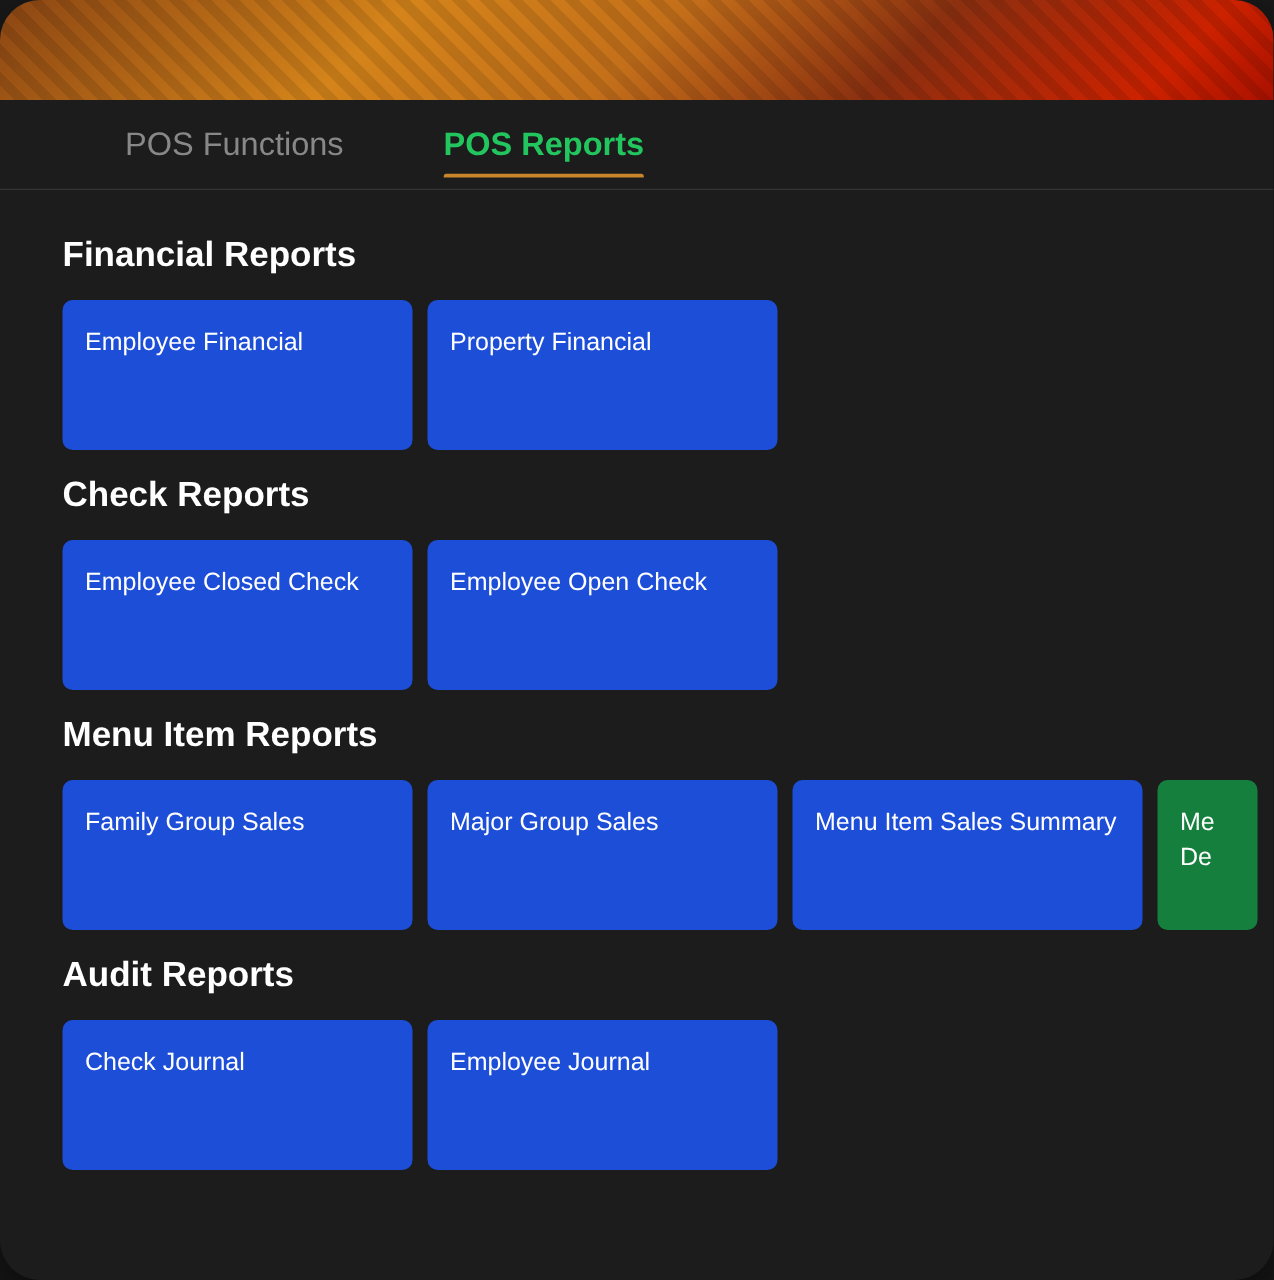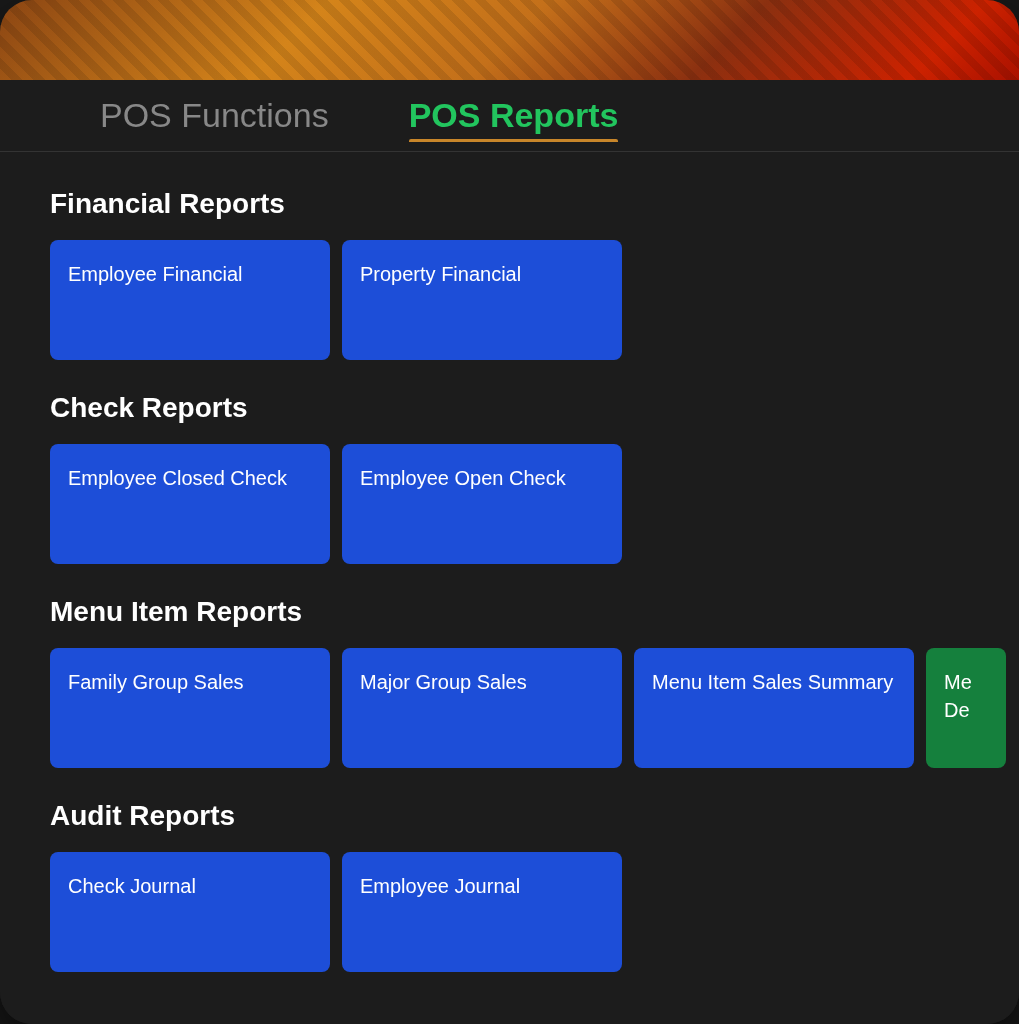"POS Functions" .nav-tab { font-size: 34px -> 26px }
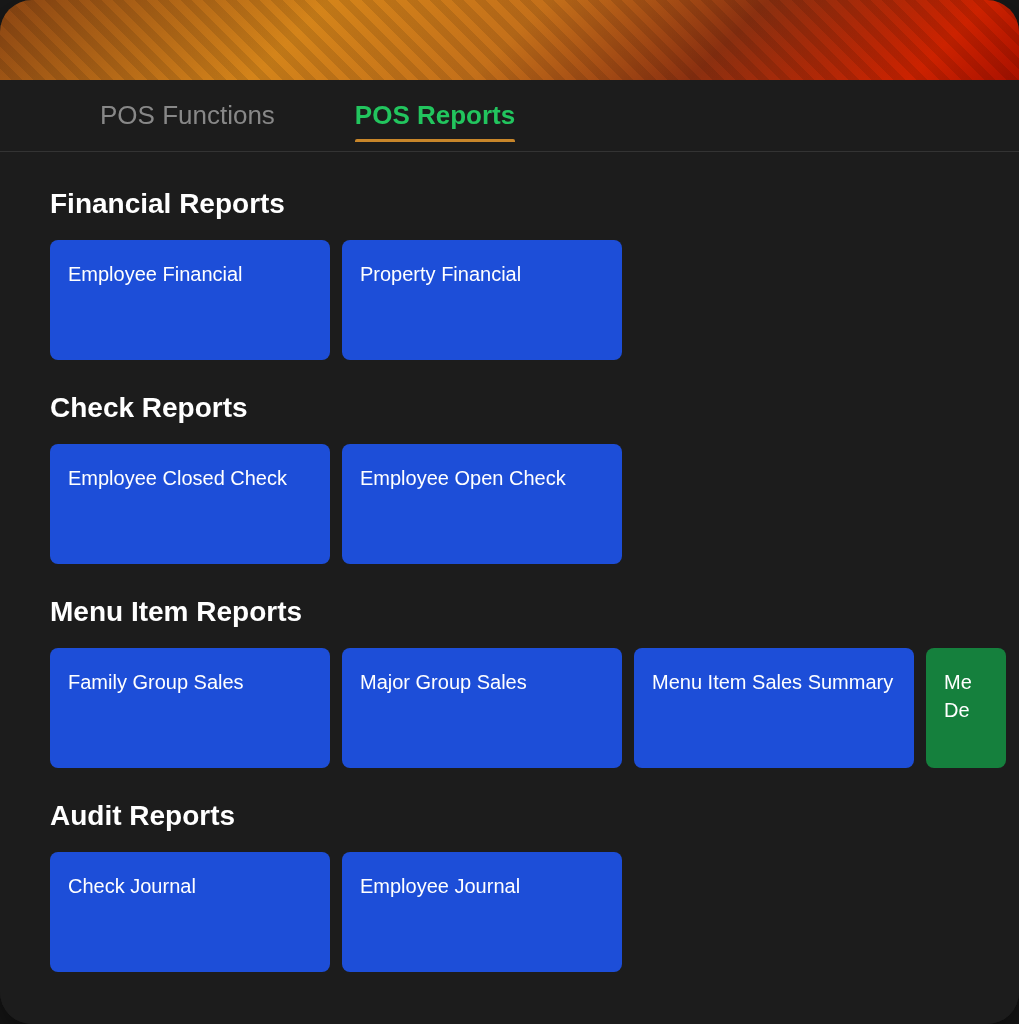"Financial Reports" .section { margin-bottom: 32px -> 20px }
